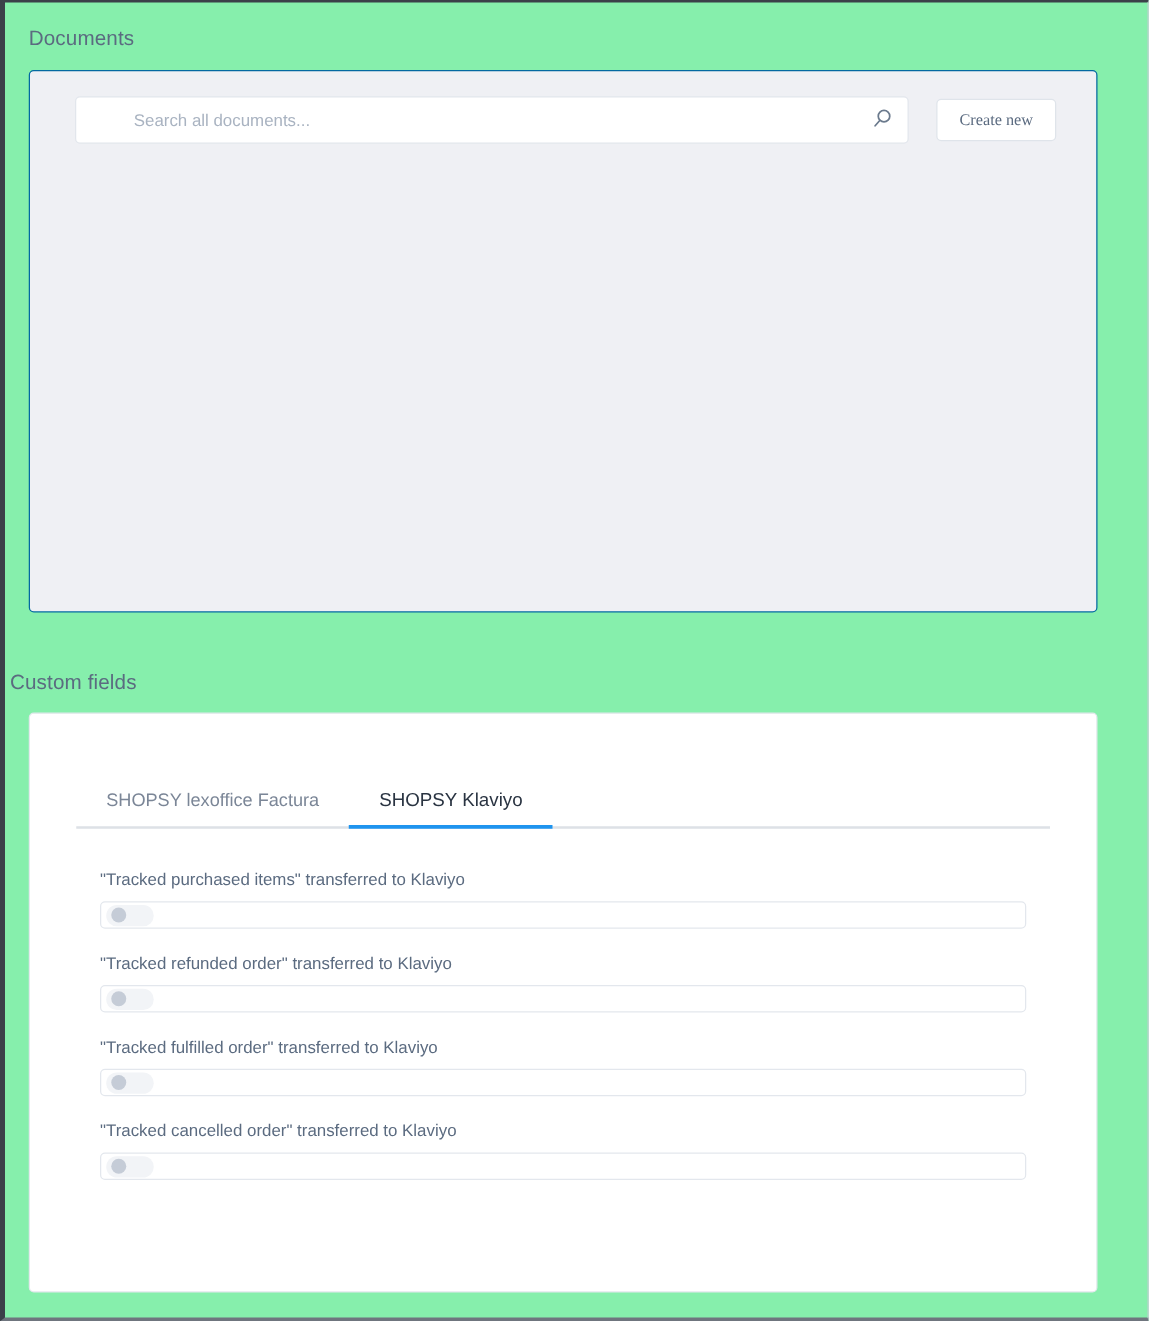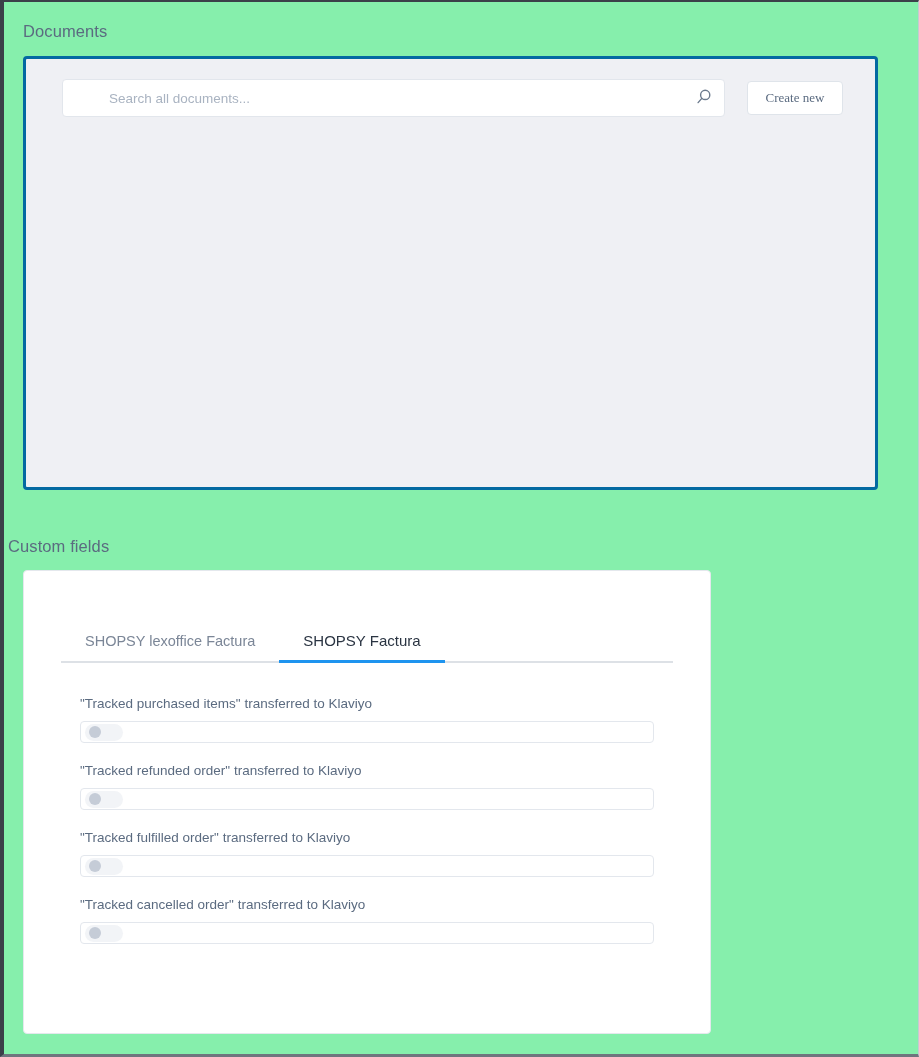"Search all documents..." .documents-card { border: 3px solid #0369a1 -> 1px solid #0369a1 }
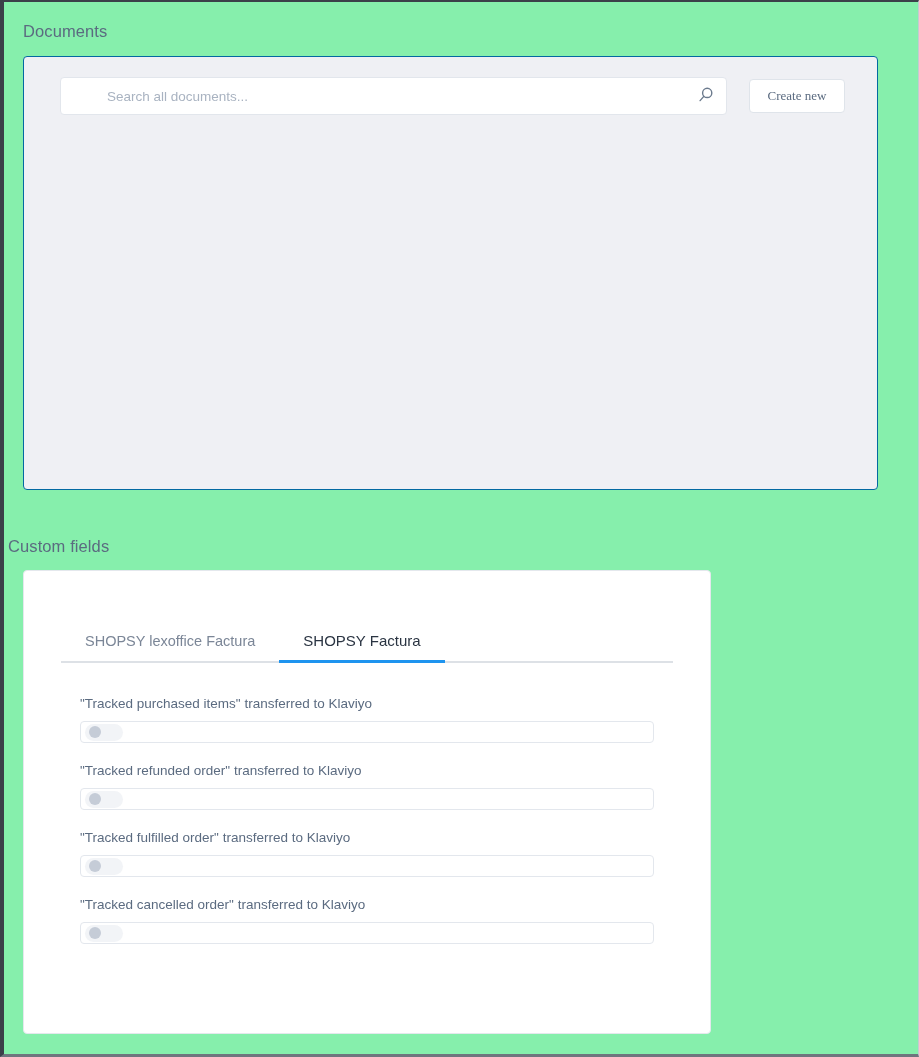"SHOPSY lexoffice Factura" .custom-card { width: 688px -> 855px }
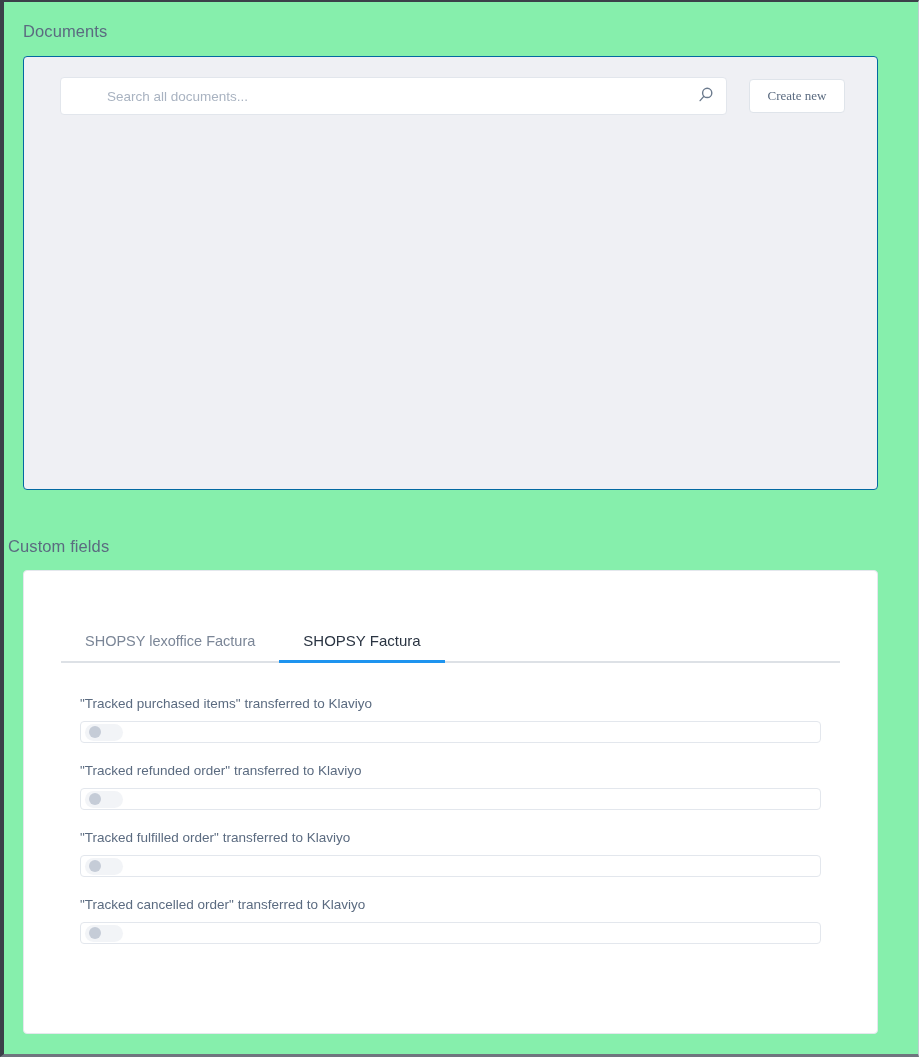"SHOPSY Factura" button.tab { text: Factura -> Klaviyo }
